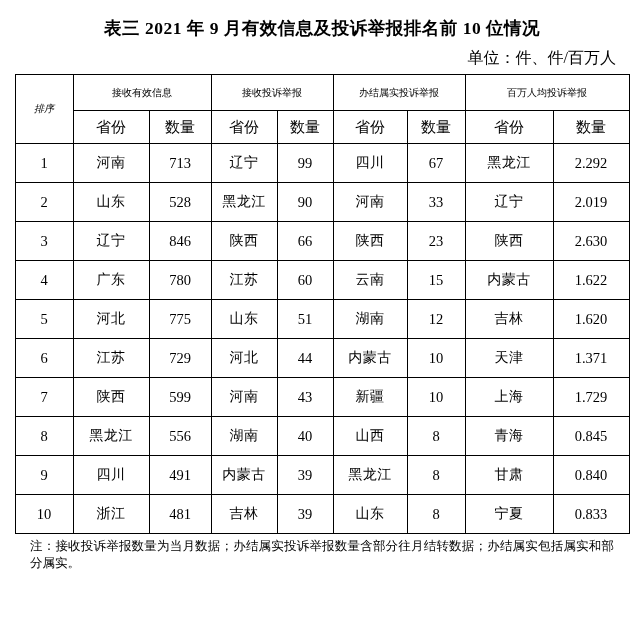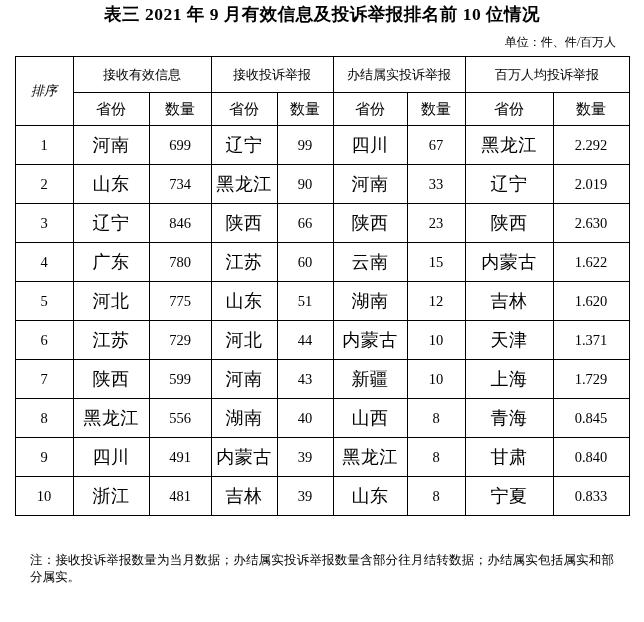"表三 2021 年 9 月有效信息及投诉举报排名前" .title { margin: 2px 0 0 0 -> 16px 0 0 0 }
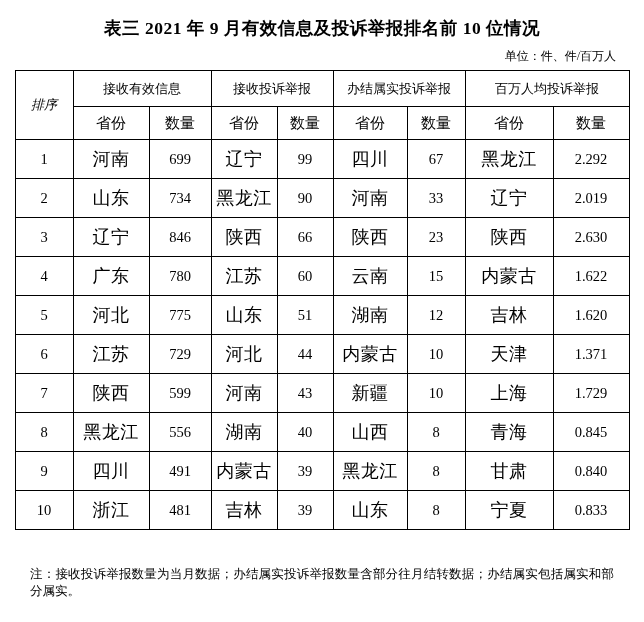"单位：件、件/百万人" .unit-line { font-size: 12px -> 16px }
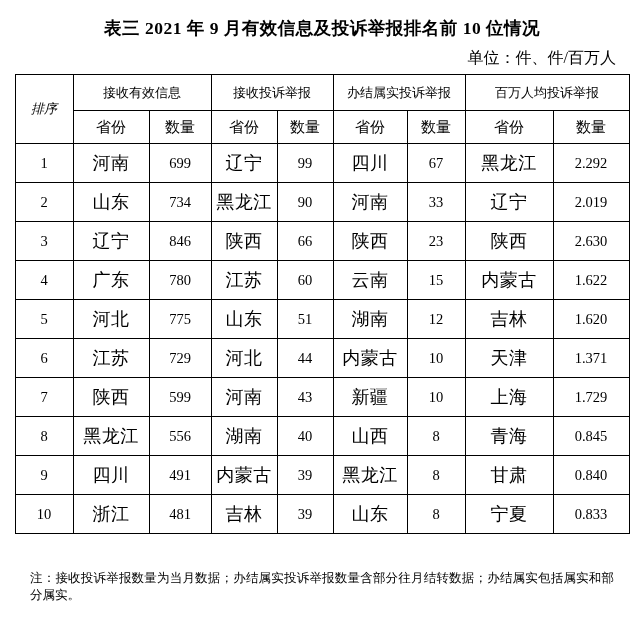"接收有效信息" .hdr-top td { font-size: 13px -> 10px }
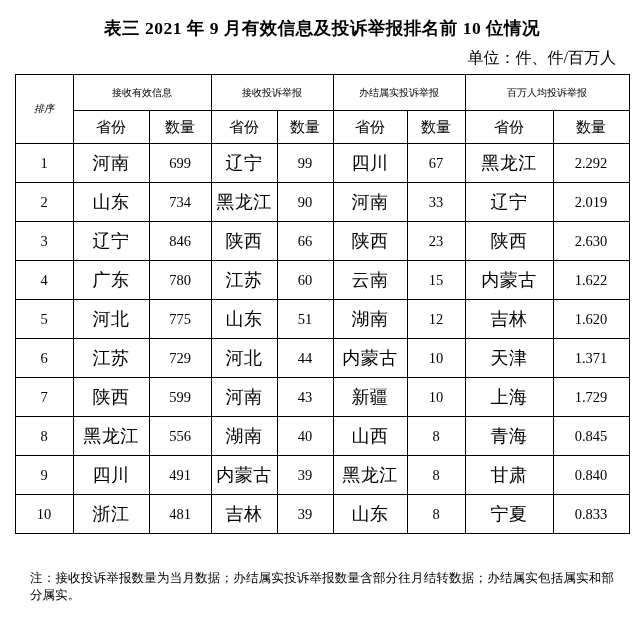"河南" td.prov { font-size: 18px -> 14px }
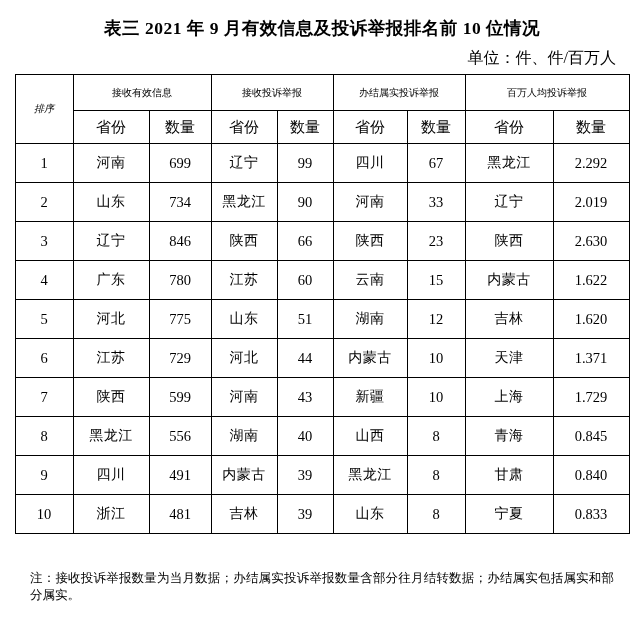"699" td.num { text: 699 -> 713 }
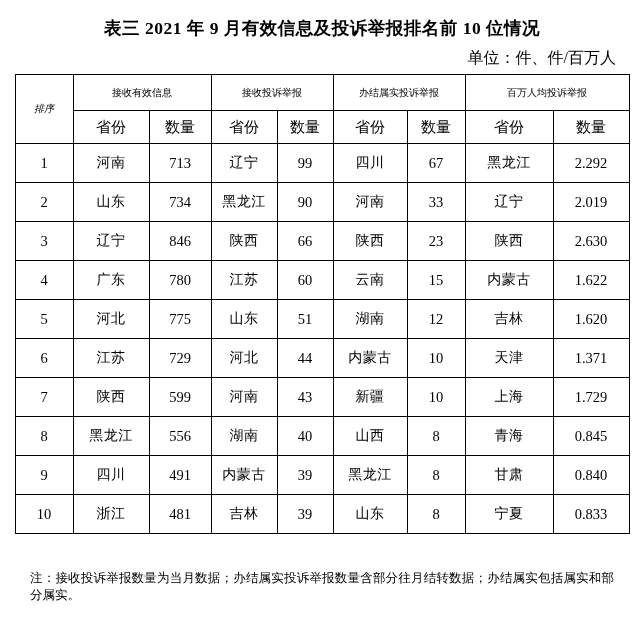"734" td.num { text: 734 -> 528 }
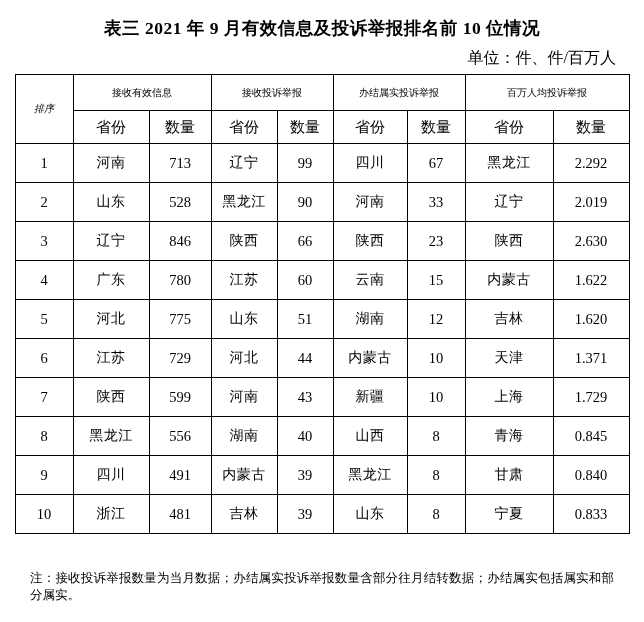"注：接收投诉举报数量为当月数据；办结属实投诉举报数量含部分往月结转数据；办结属实" .note { margin-top: 32px -> none }
